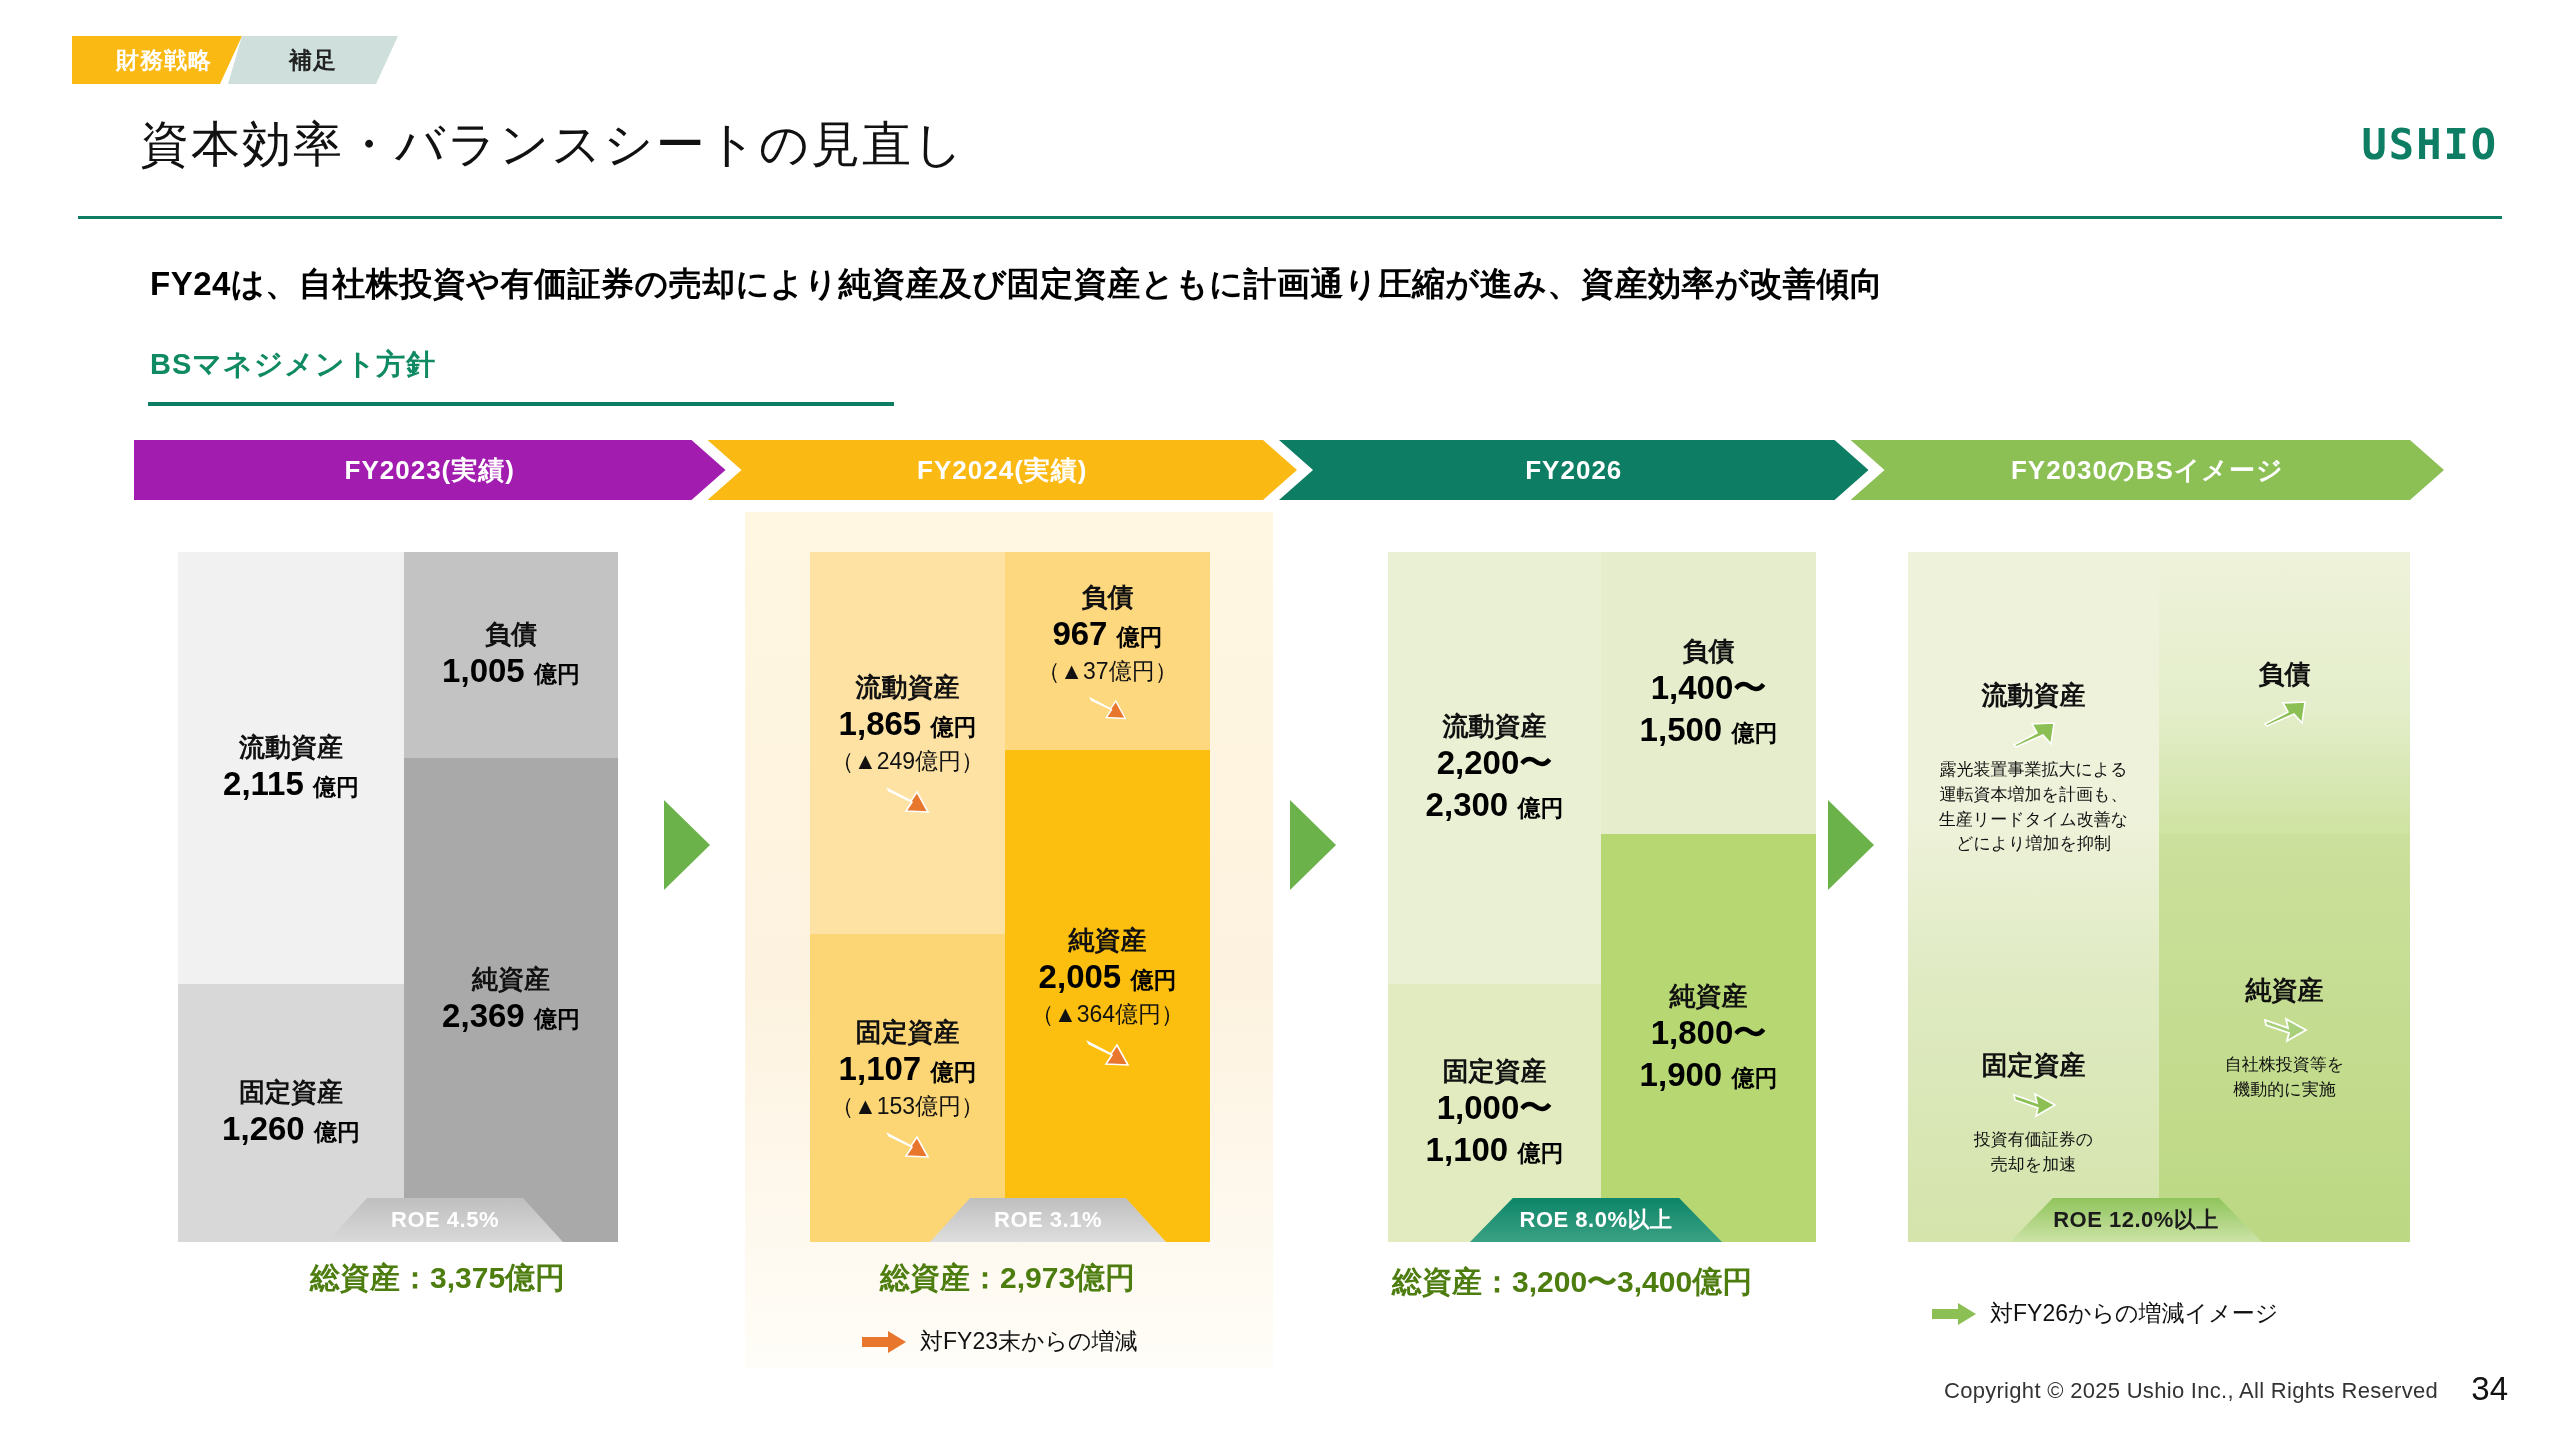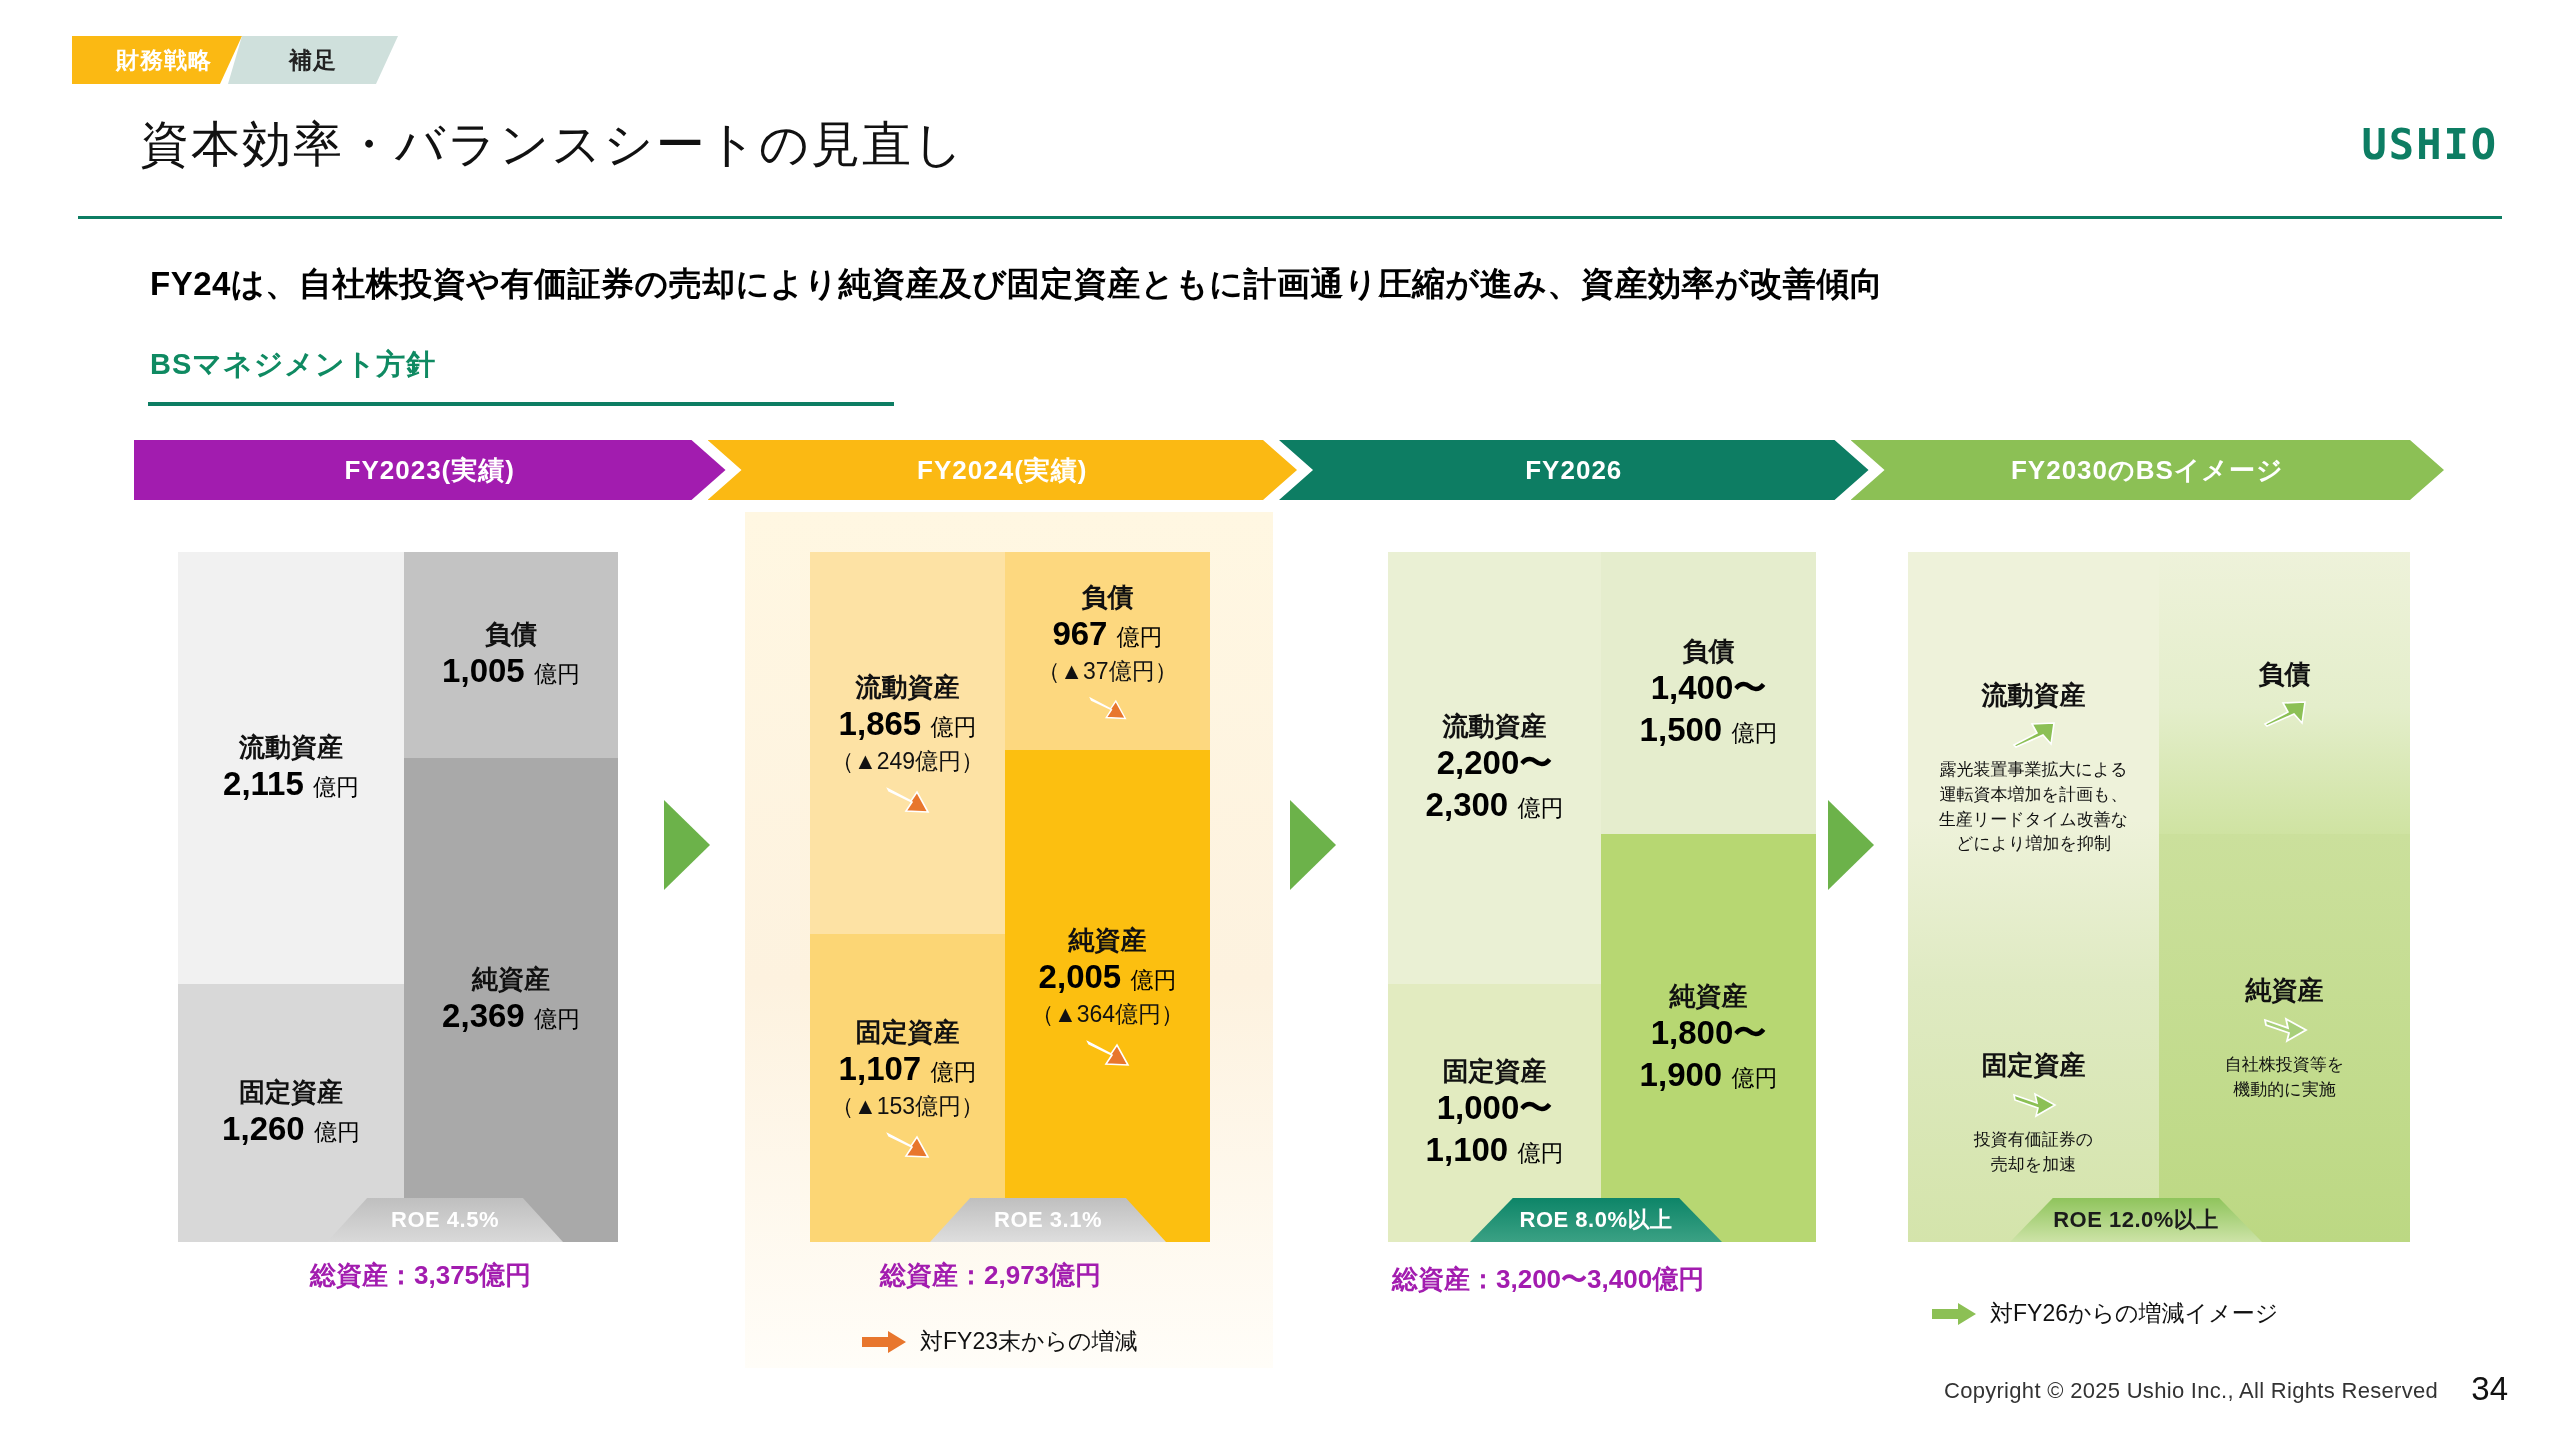"億円" .cell .val .unit { font-weight: normal -> bold }
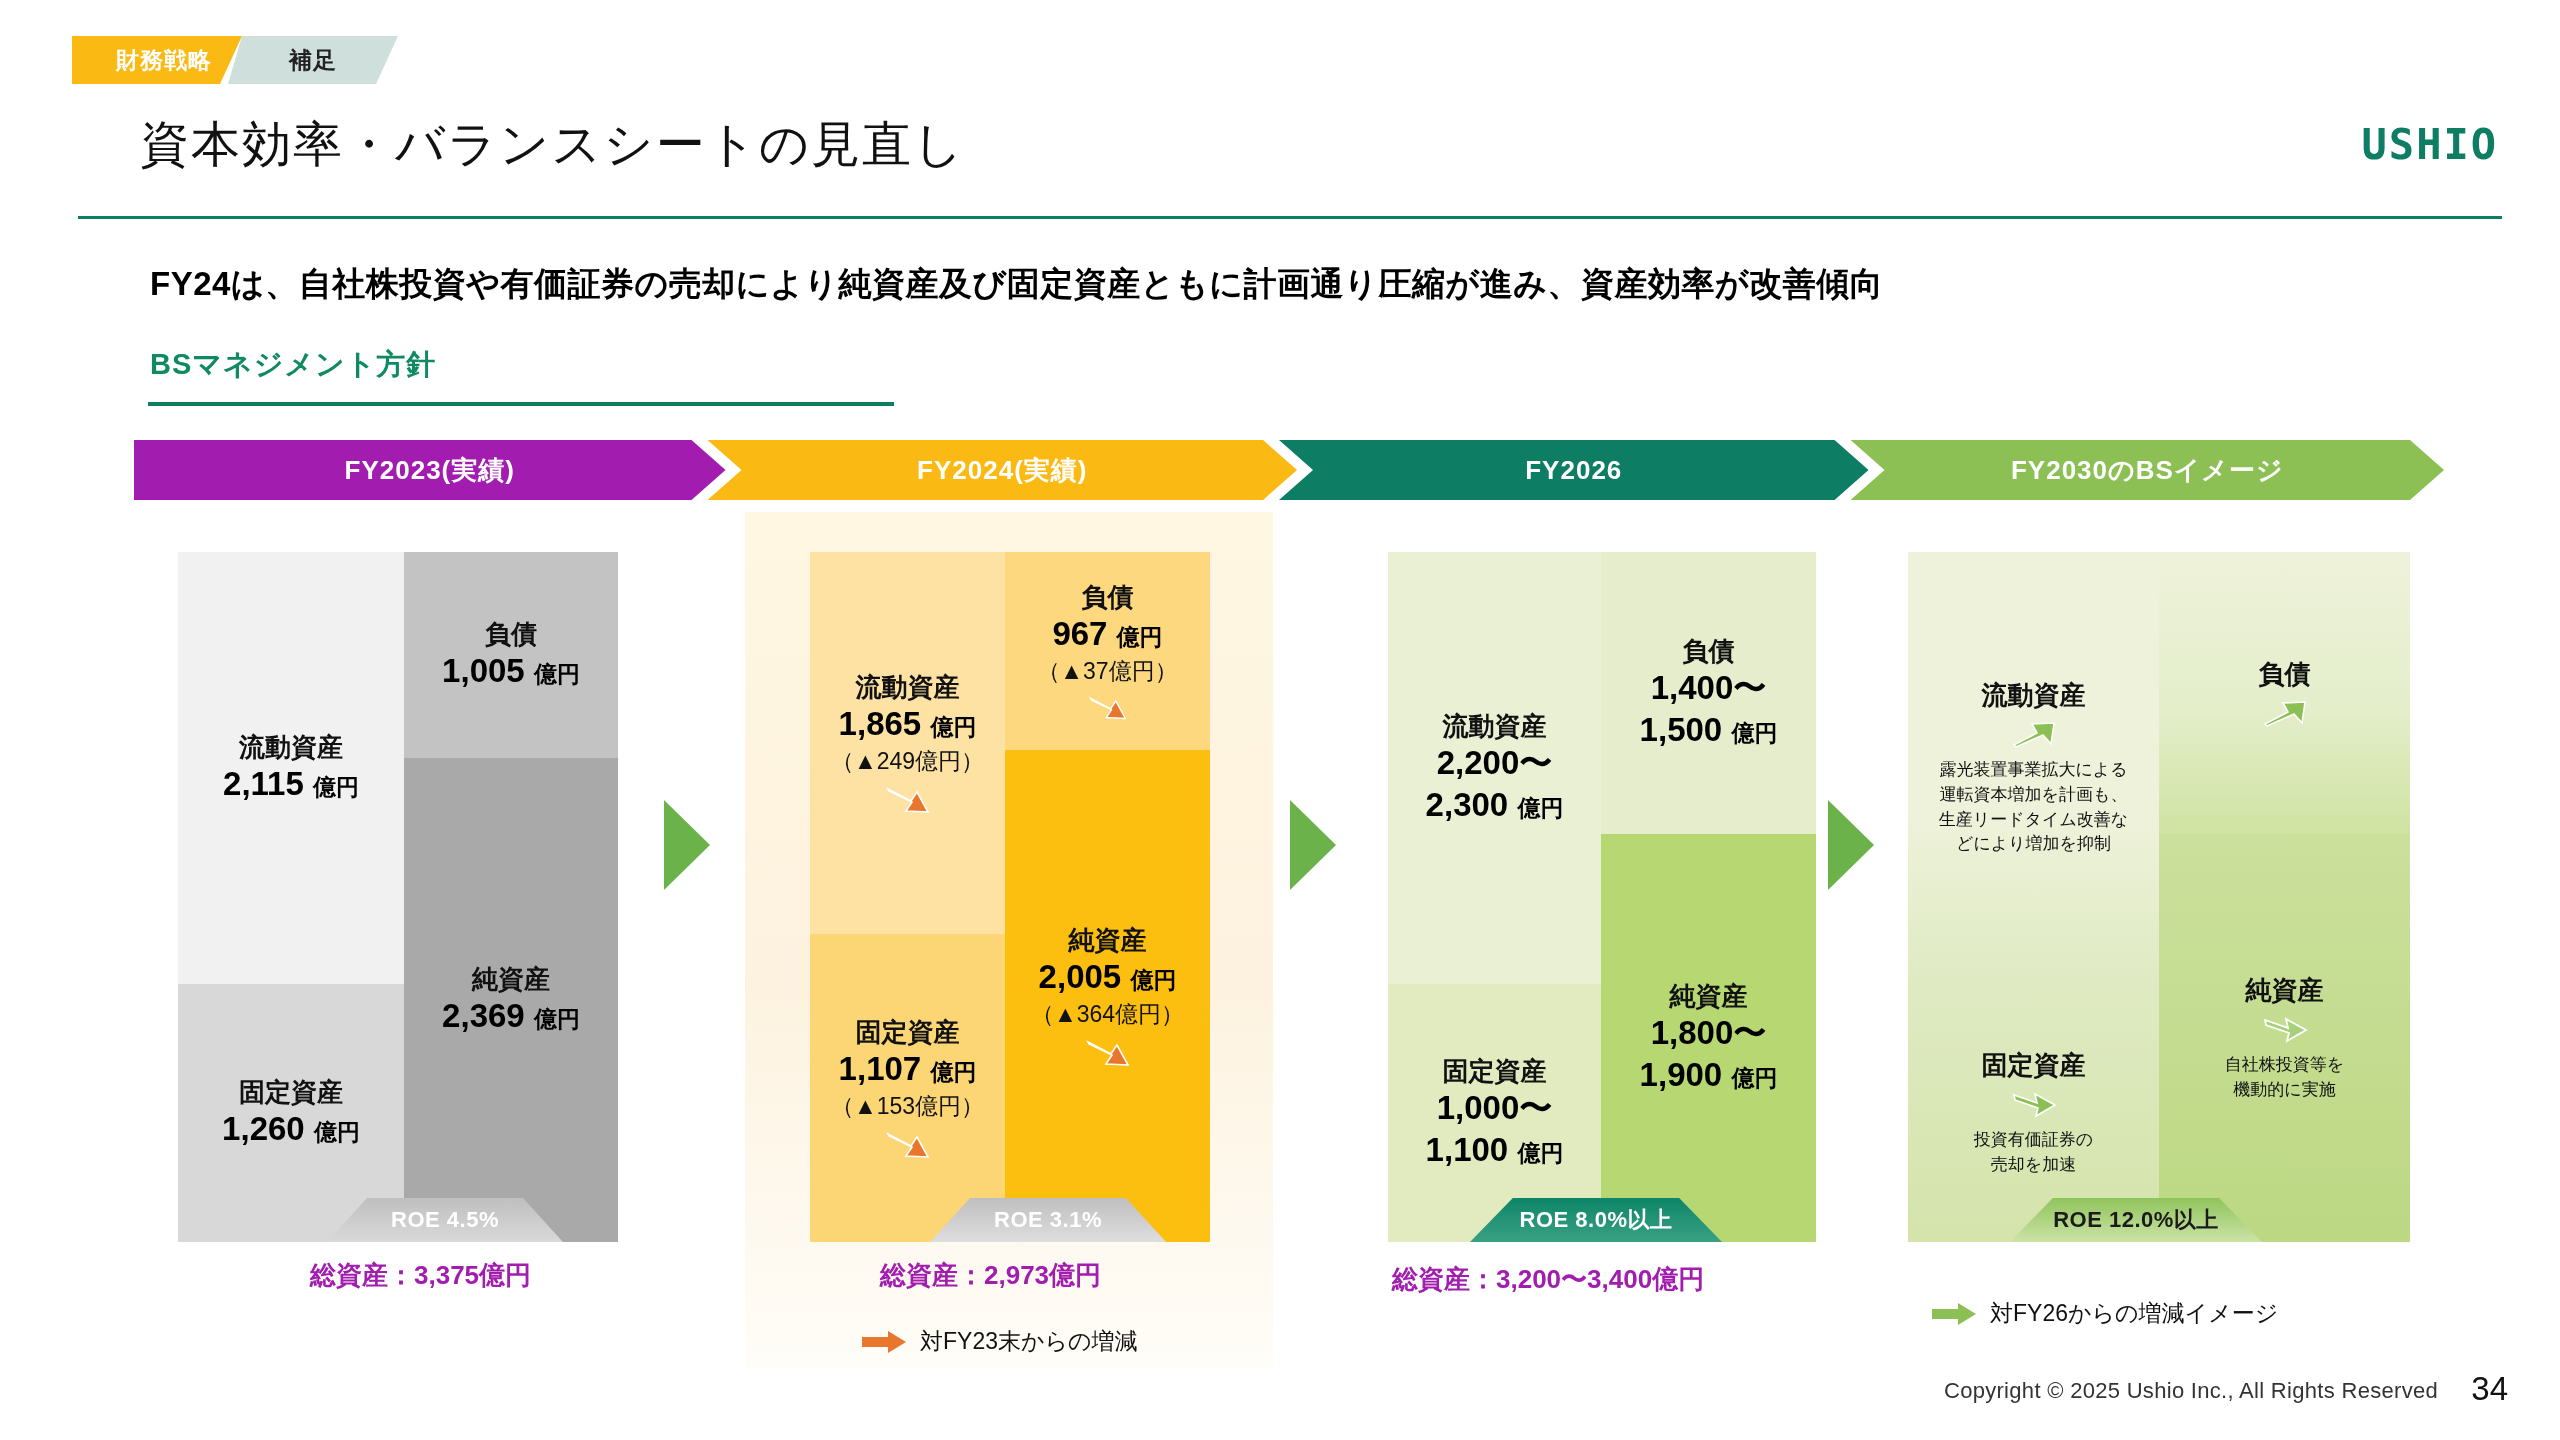"総資産：3,375億円" .total { color: #a21caf -> #4d7c0f; font-size: 26px -> 30px }
